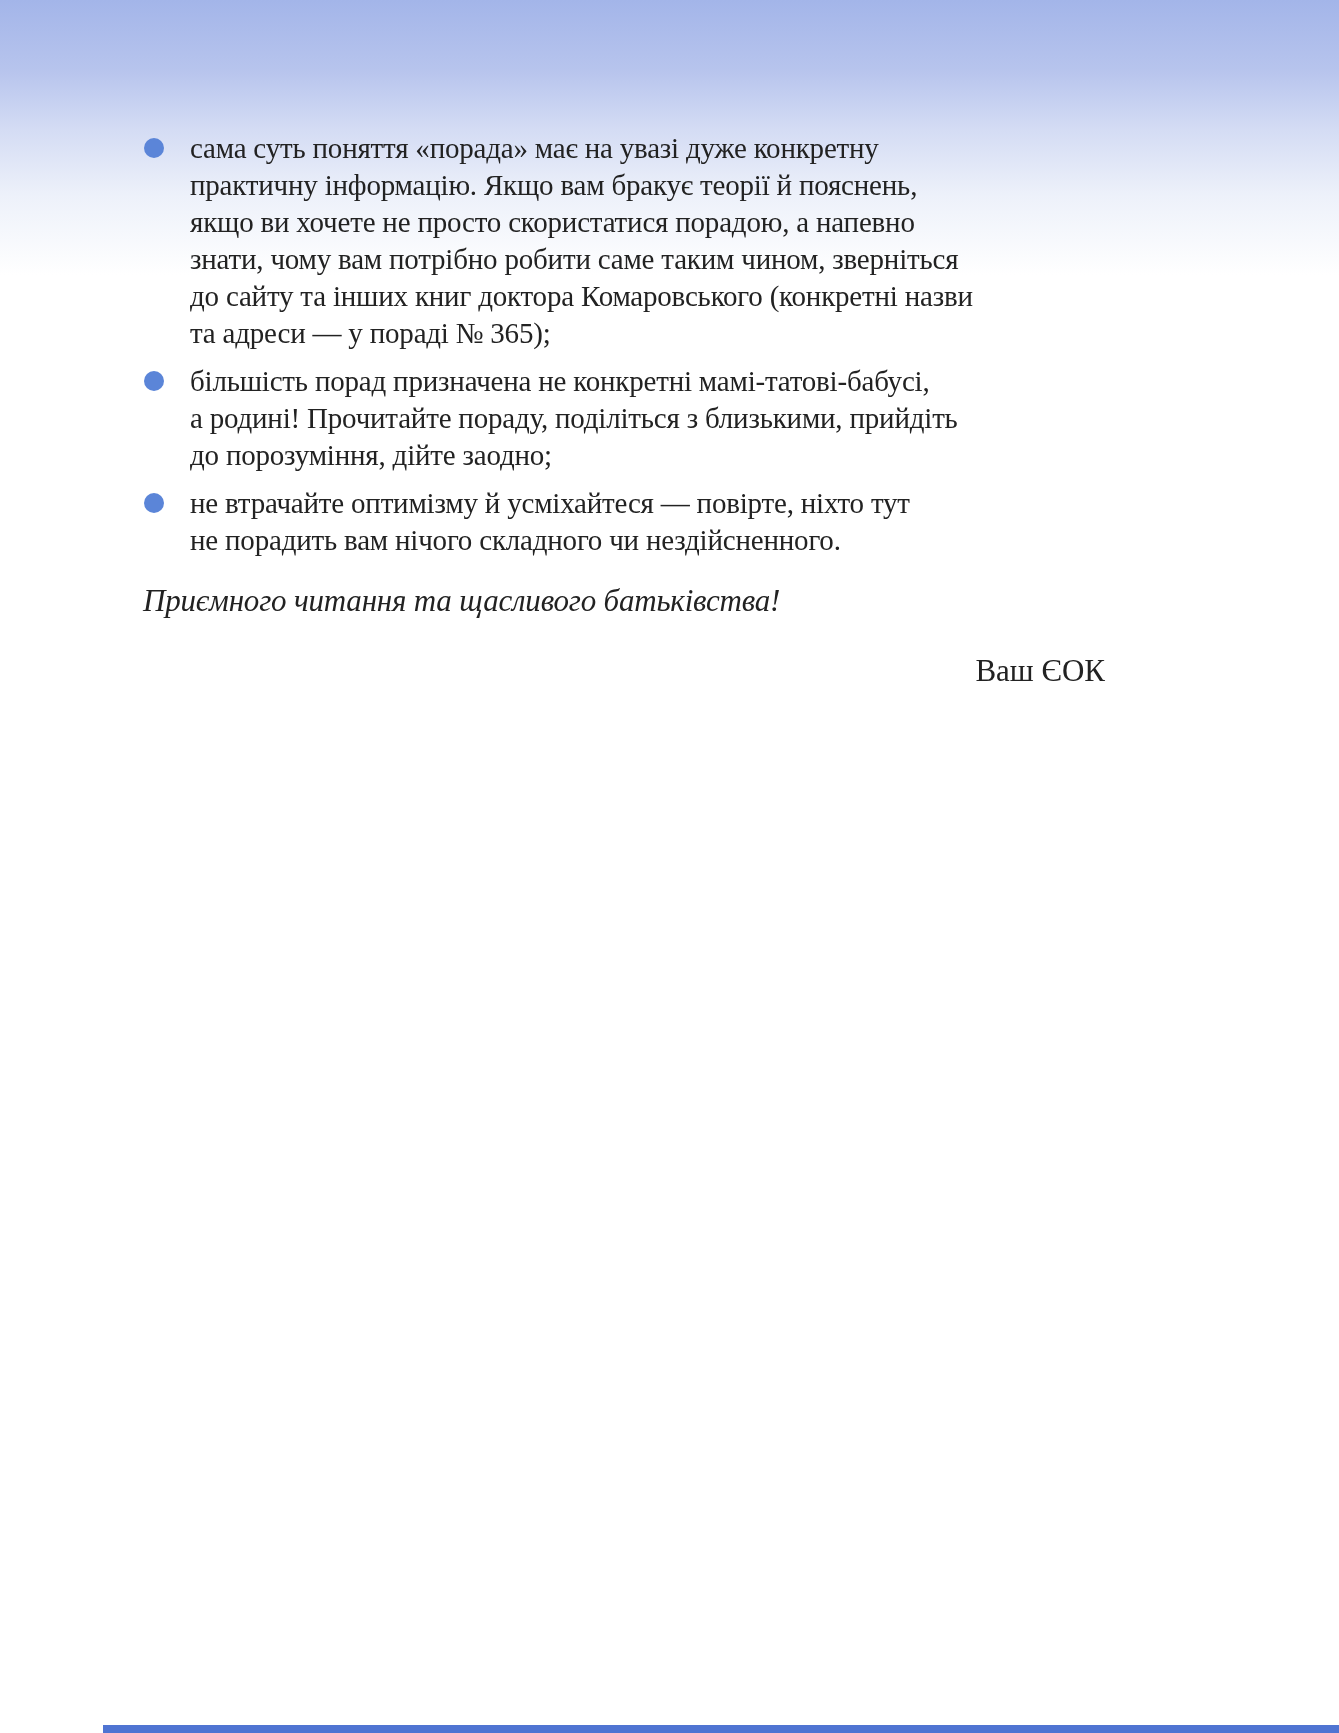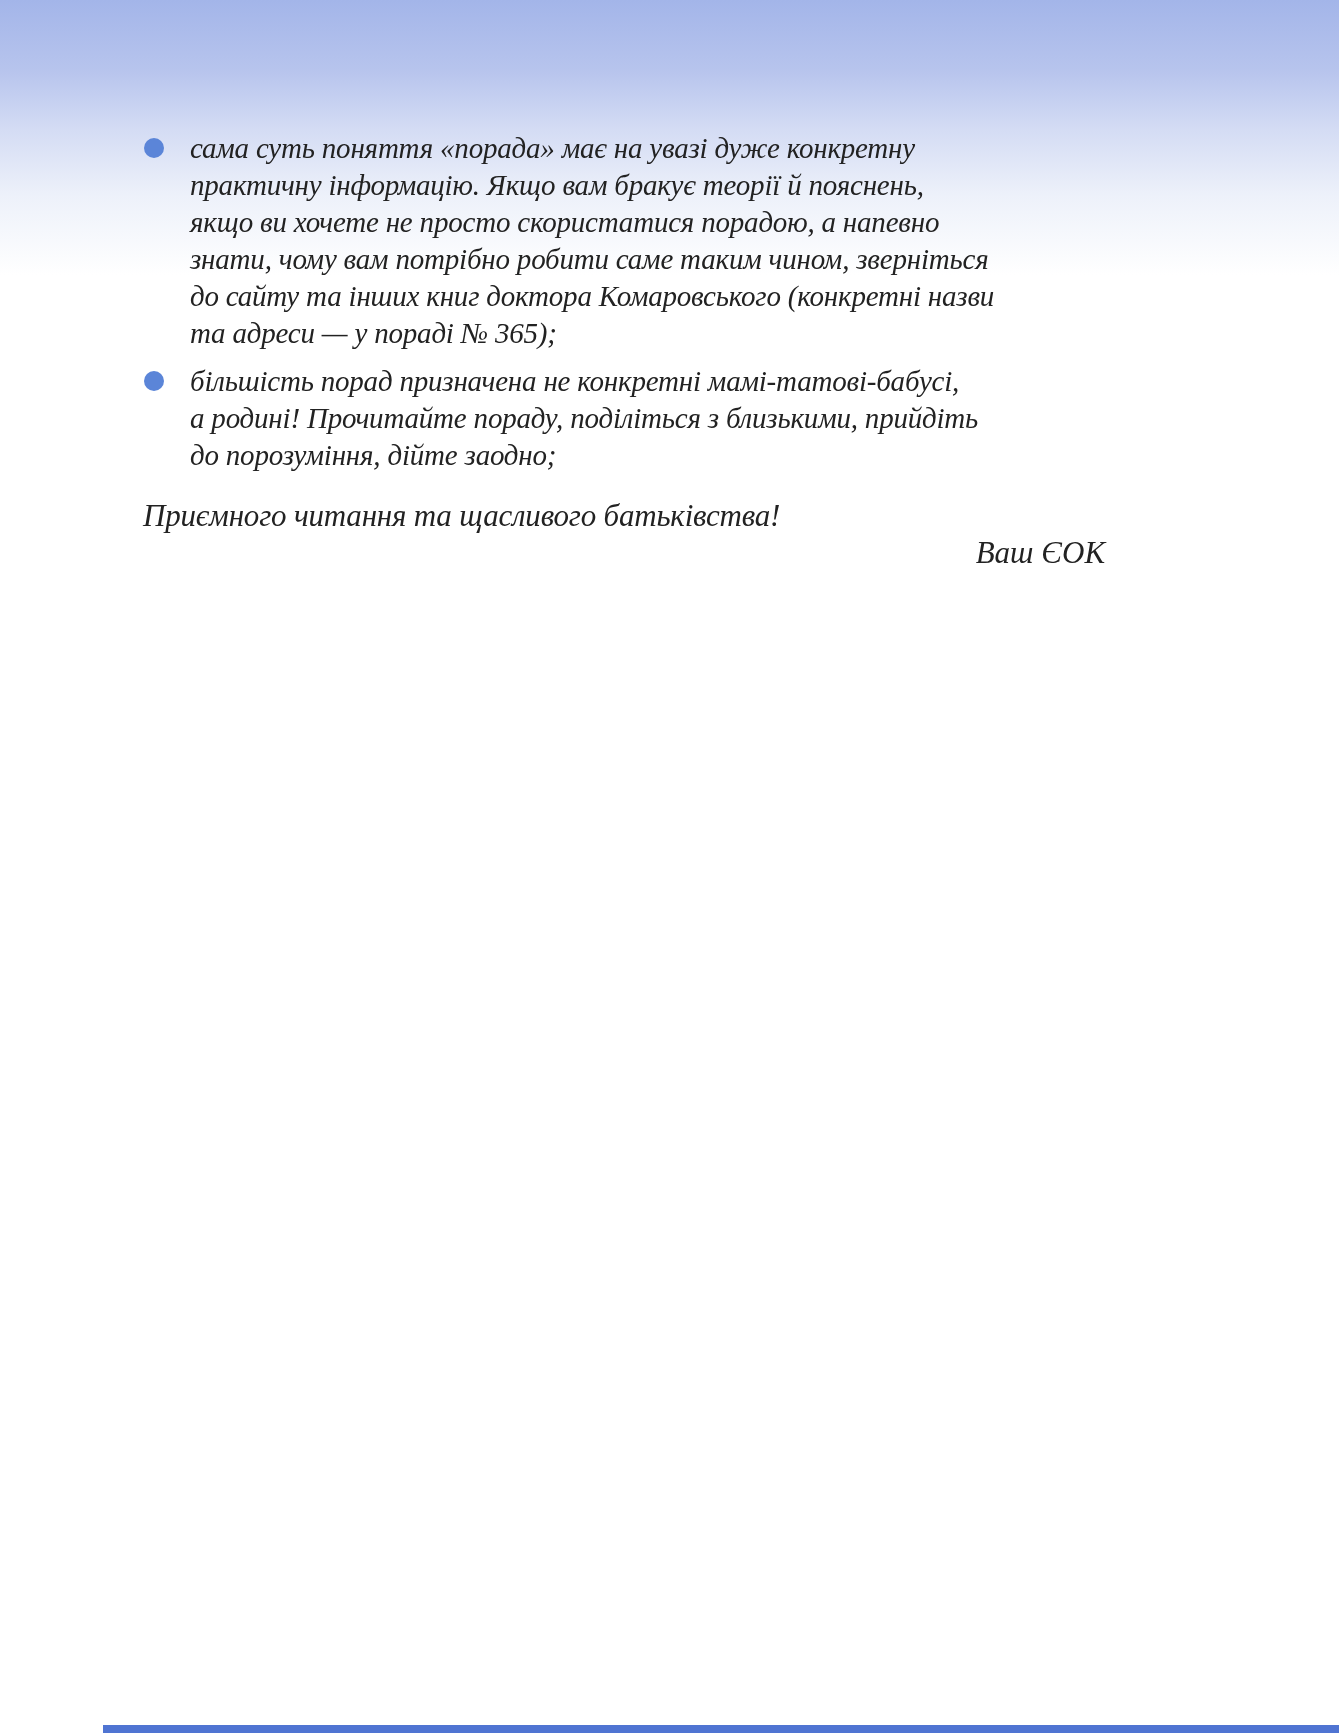"сама суть поняття «порада» має" .bullet-text { font-style: italic -> none }
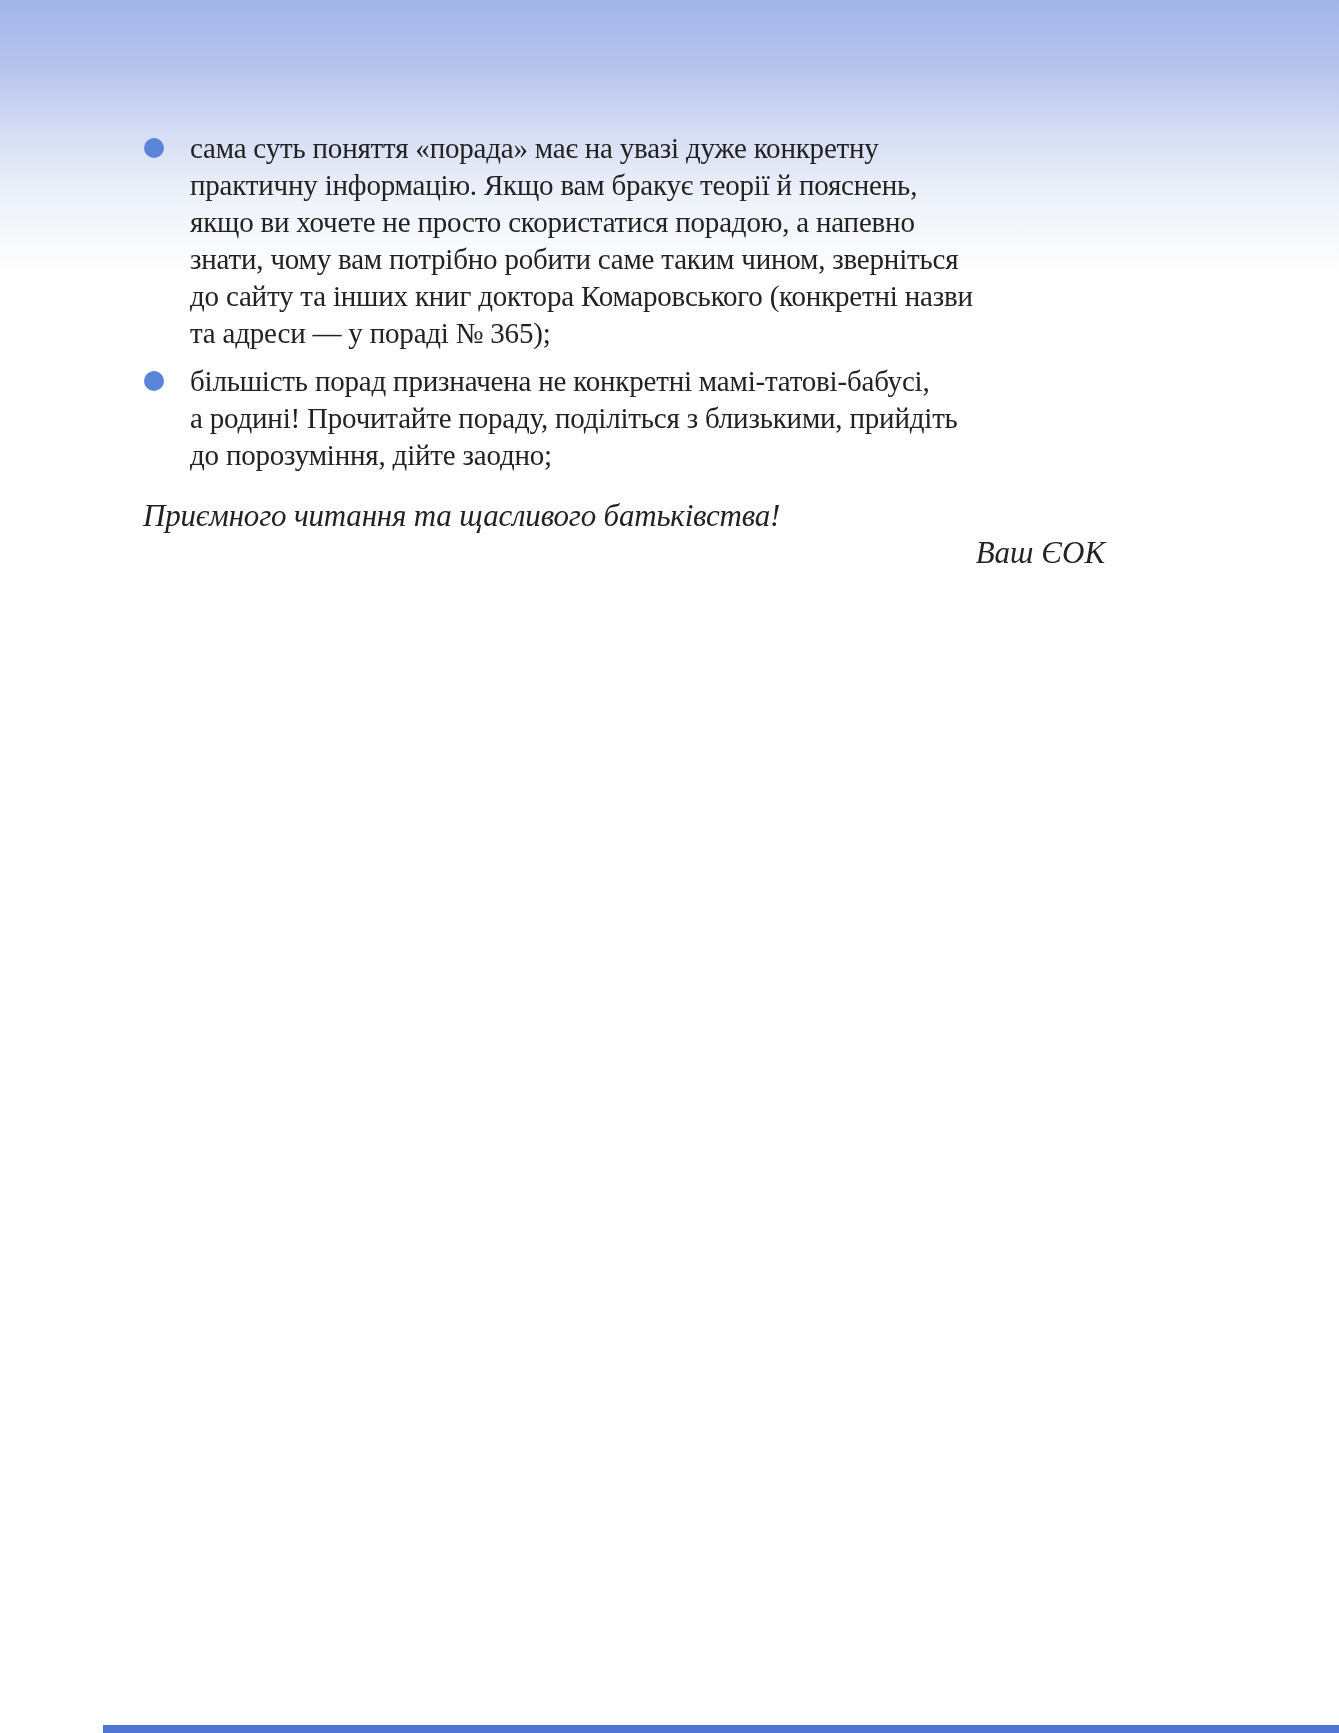"не втрачайте оптимізму й усміхайтеся" li.bullet-item { html: none -> <li> <span></span> <div>не втрачайте оптимізму й усміхайтеся — повірте, ніхто тут не порадить вам нічого складного чи нездійсненного.</div> </li> }
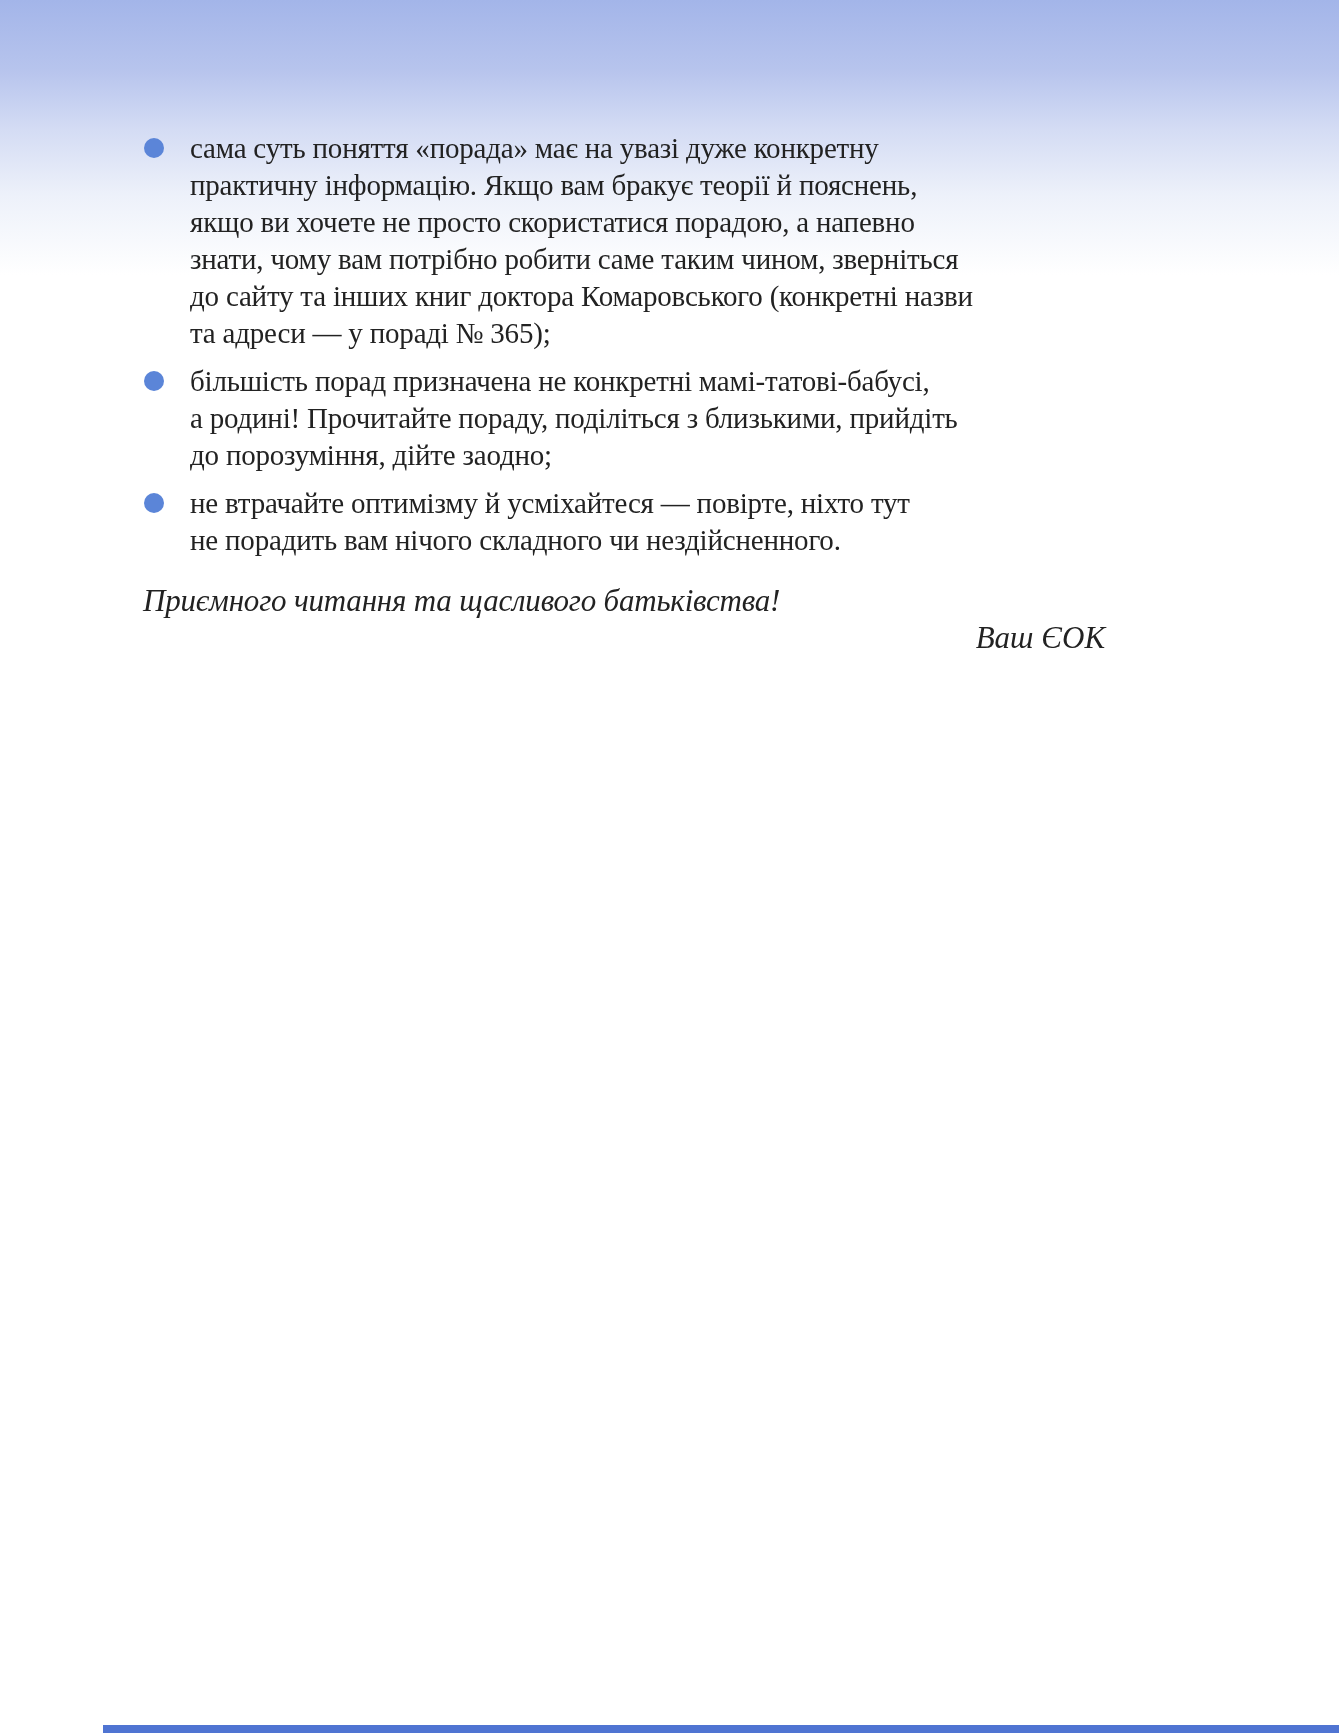"Ваш ЄОК" .signature { font-style: italic -> none; margin-top: none -> 33px }
